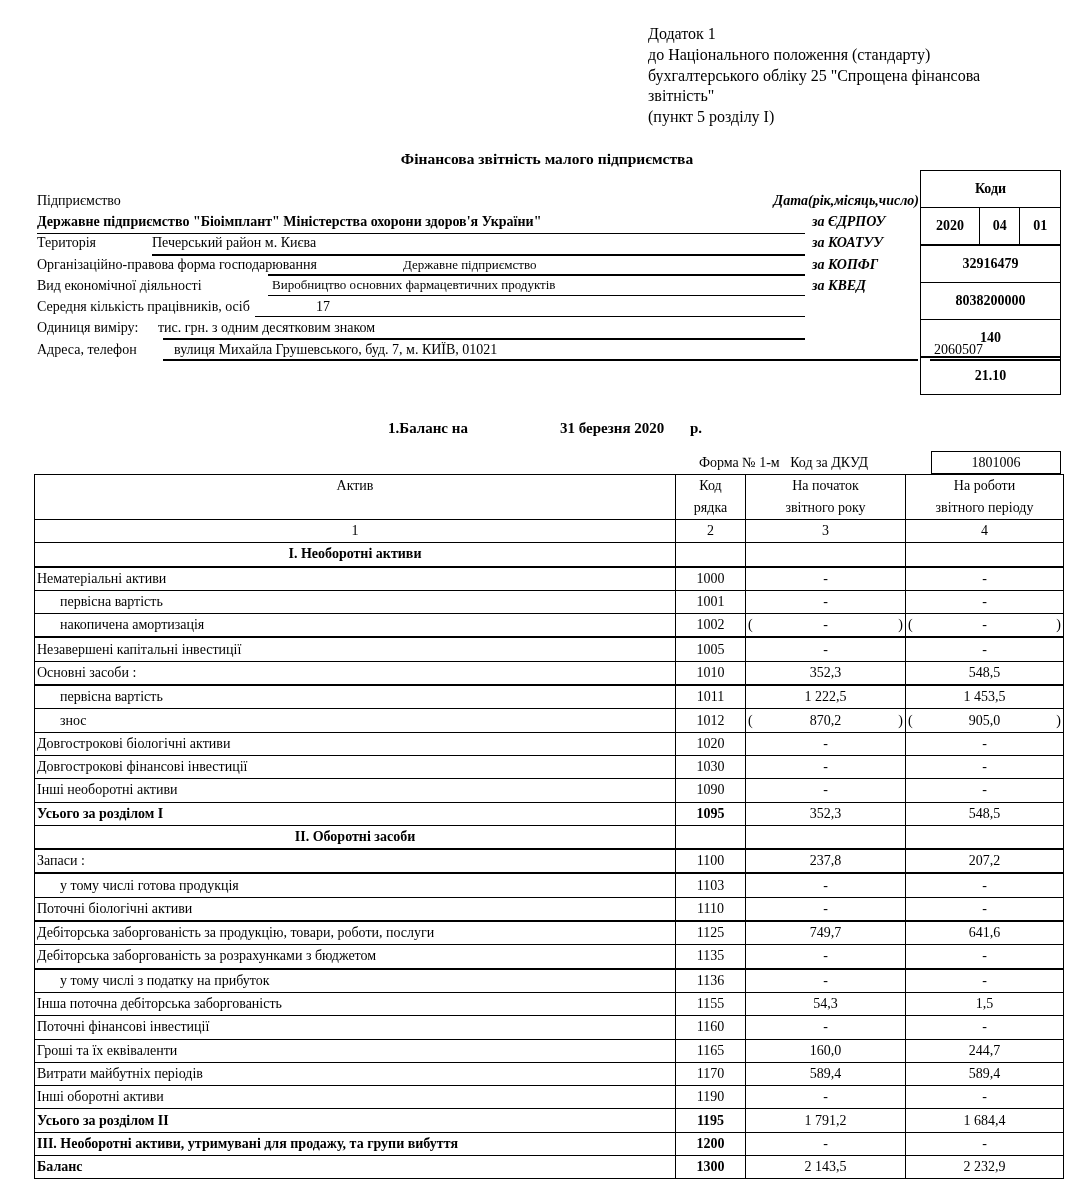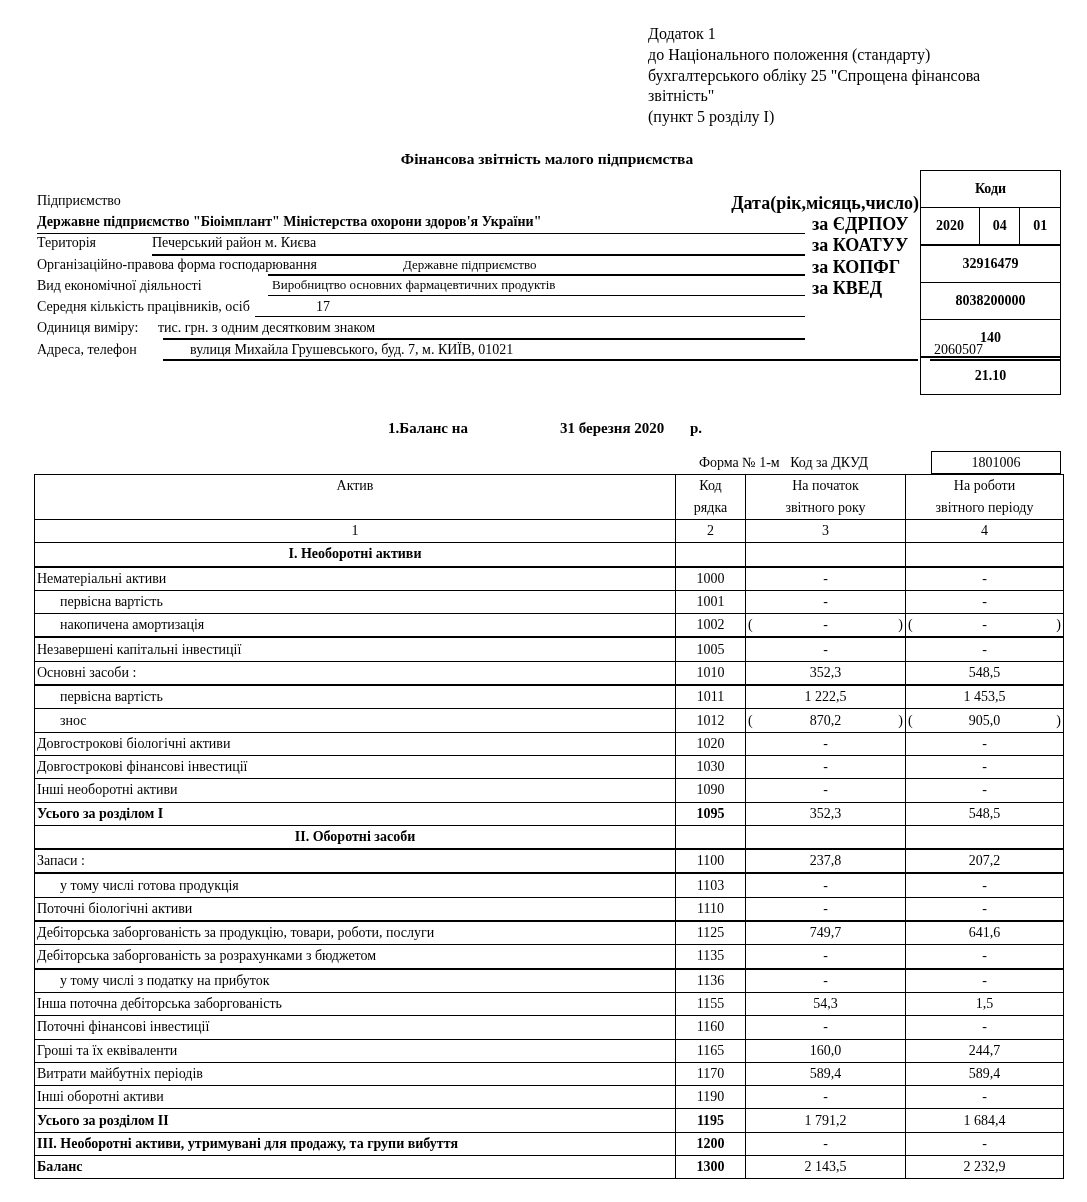"Дата(рік,місяць,число)" .code-lbl { font-size: 18px -> 14px; font-style: none -> italic }
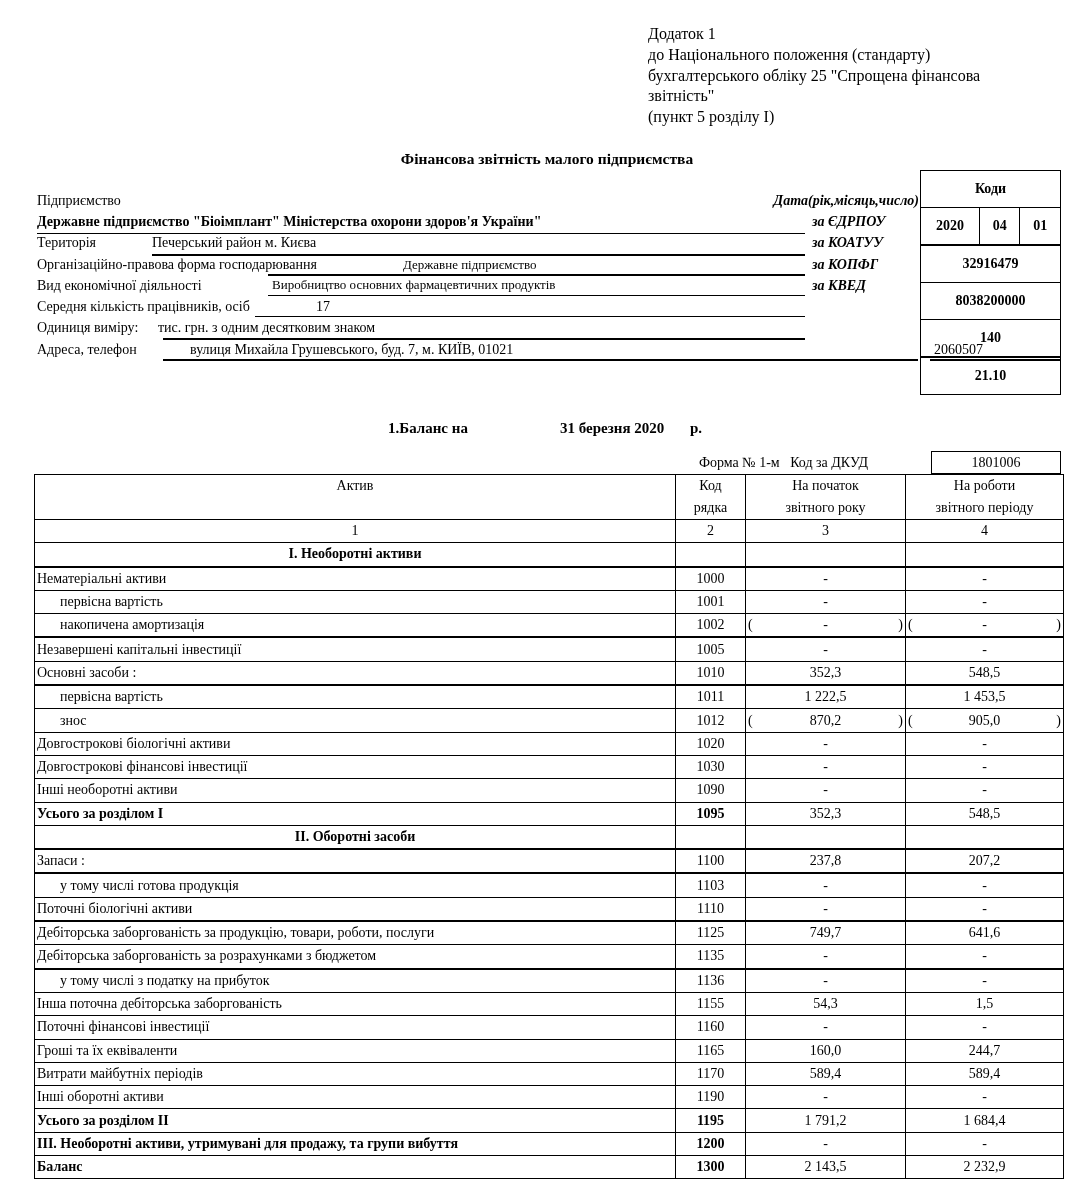"вулиця Михайла Грушевського, буд. 7," div.abs { left: 190px -> 174px }
